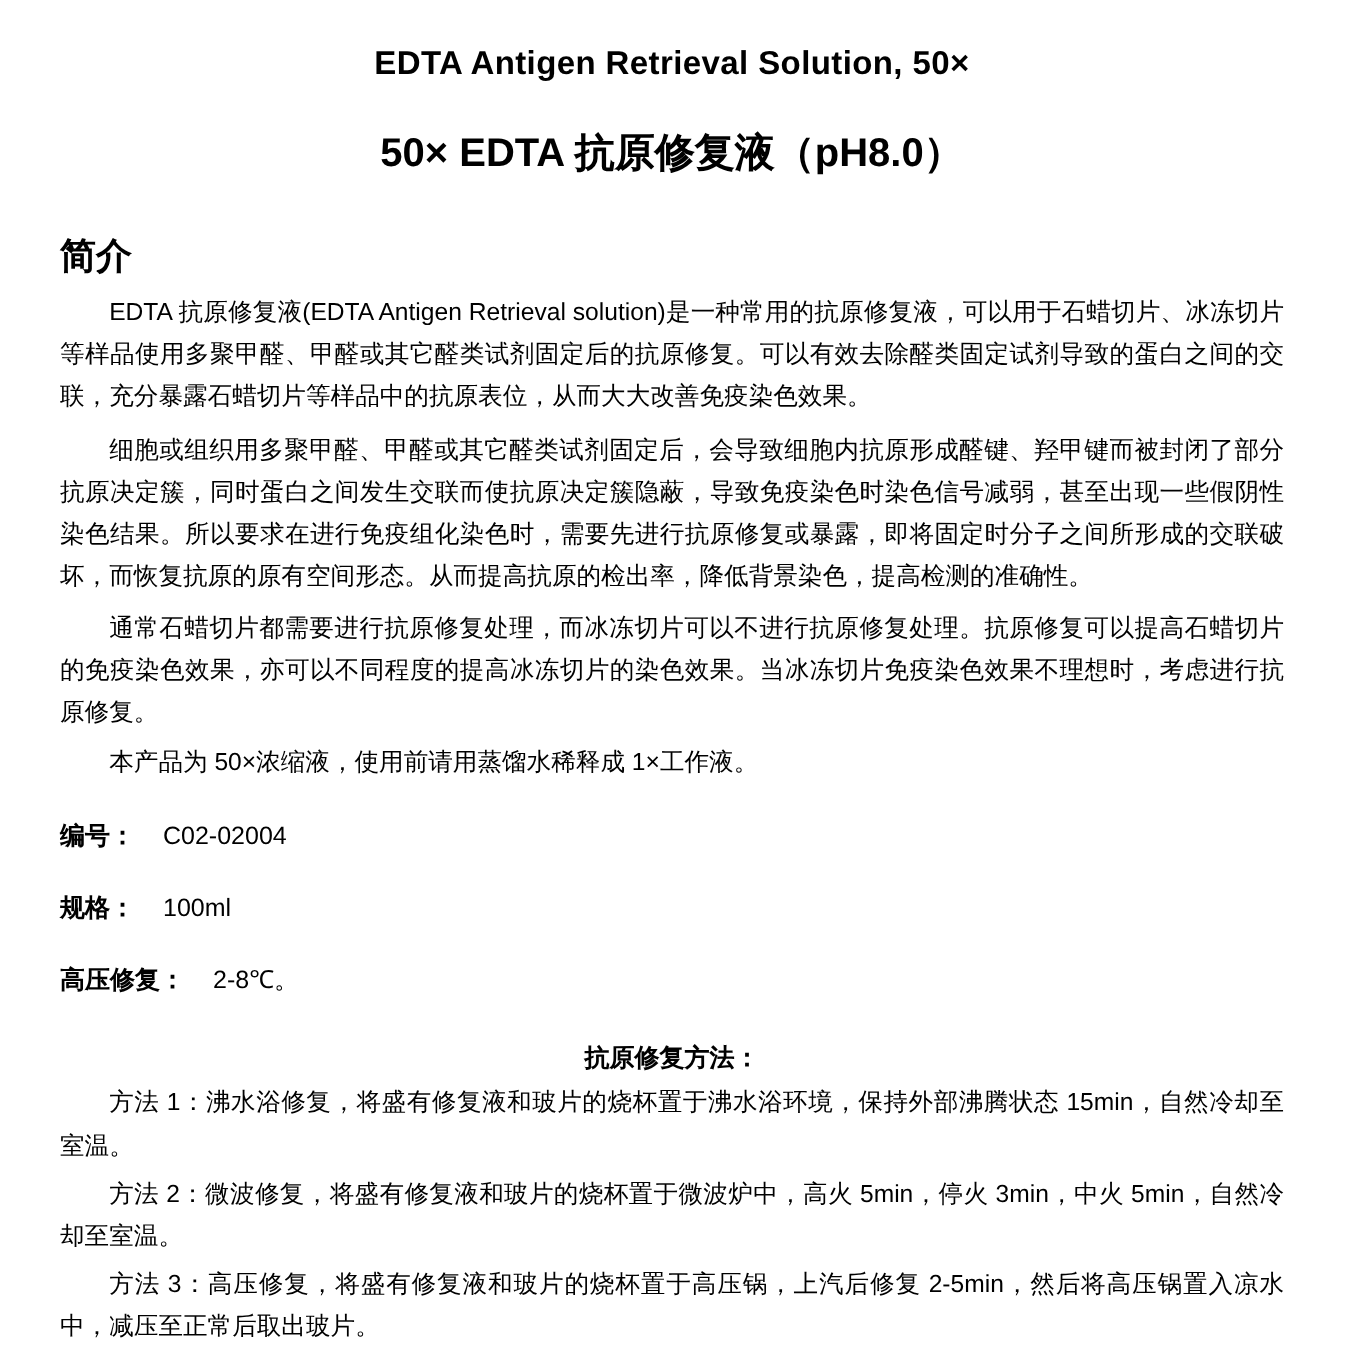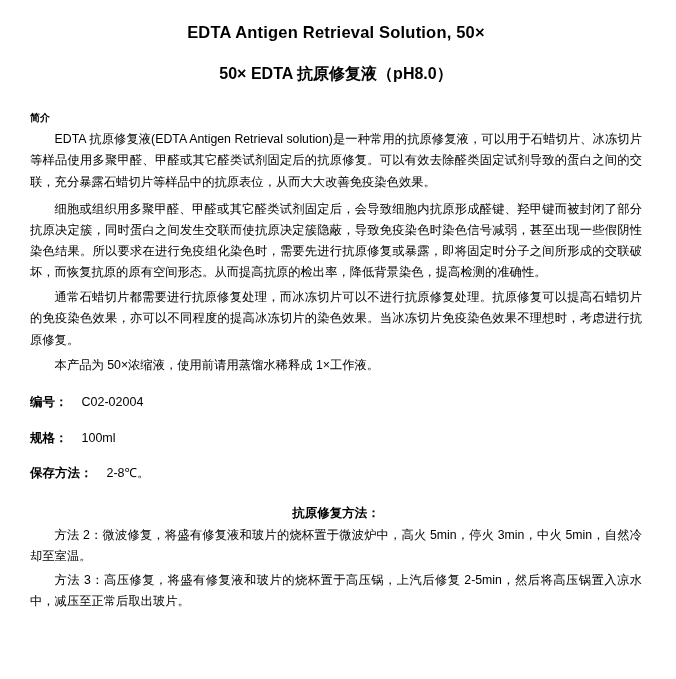"50× EDTA 抗原修复液（pH8.0）" .title-cn { font-size: 16px -> 20px }
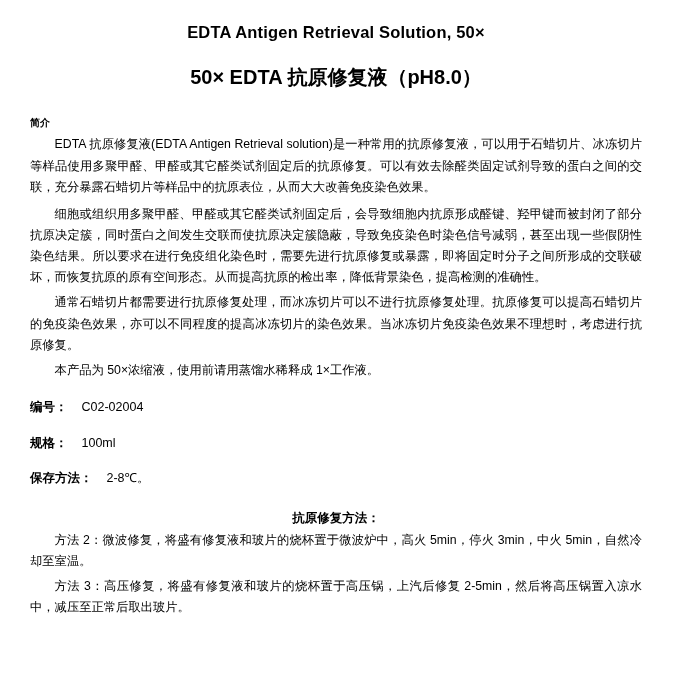"简介" .section-head { font-size: 10px -> 18px }
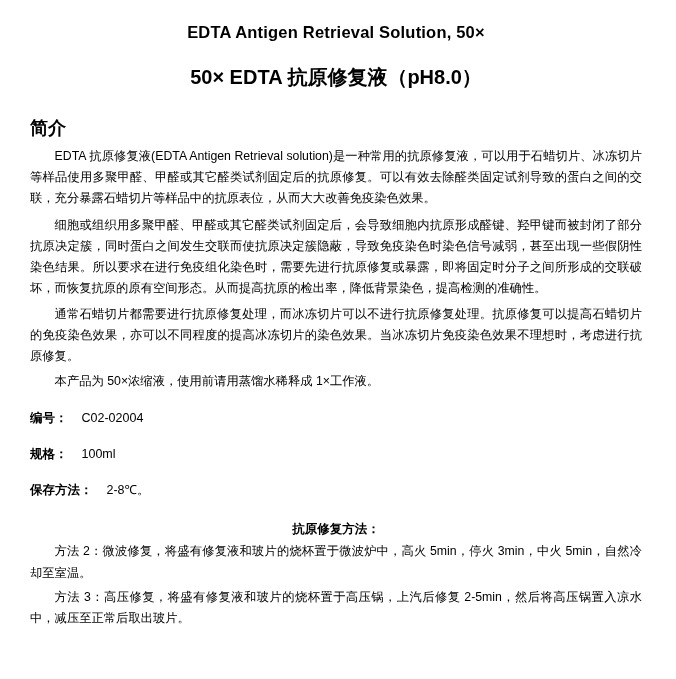"保存方法：" span.label { text: 保存方法 -> 高压修复 }
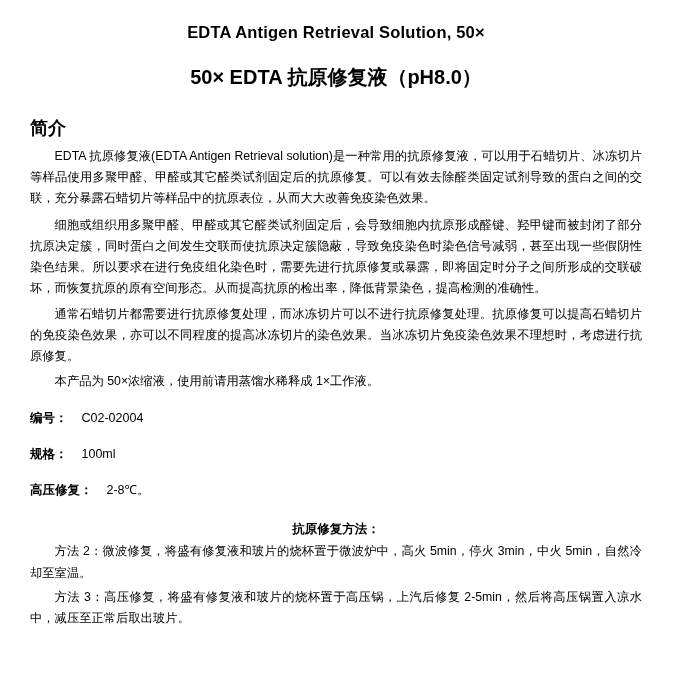"方法 1：沸水浴修复，将盛有修复液和玻片的烧杯置于沸水浴环境，保持外部沸腾状态" p.method { html: none -> <p>方法 1：沸水浴修复，将盛有修复液和玻片的烧杯置于沸水浴环境，保持外部沸腾状态 15min，自然冷却至室温。</p> }
